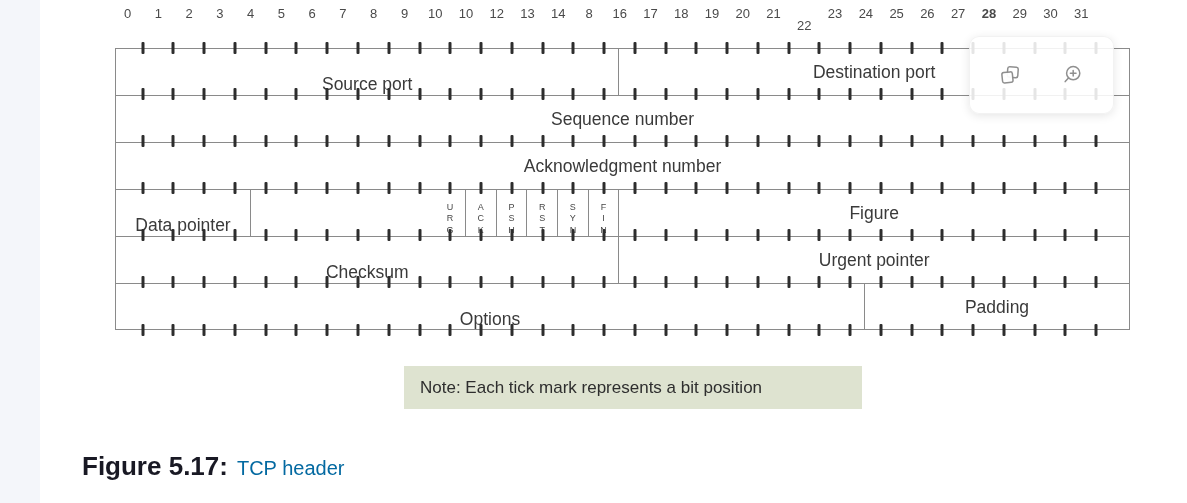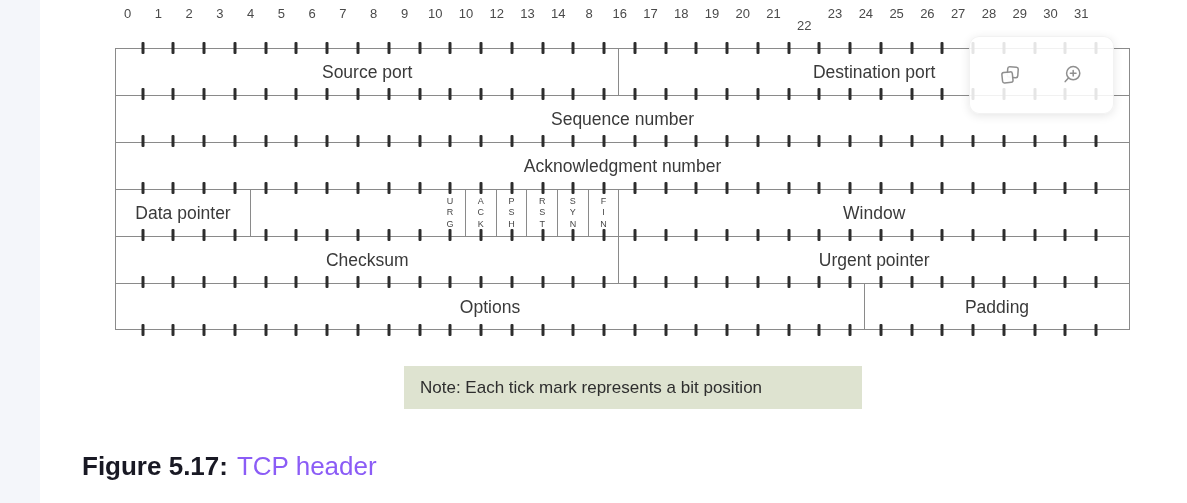"28" span.bit-label { font-weight: none -> bold }
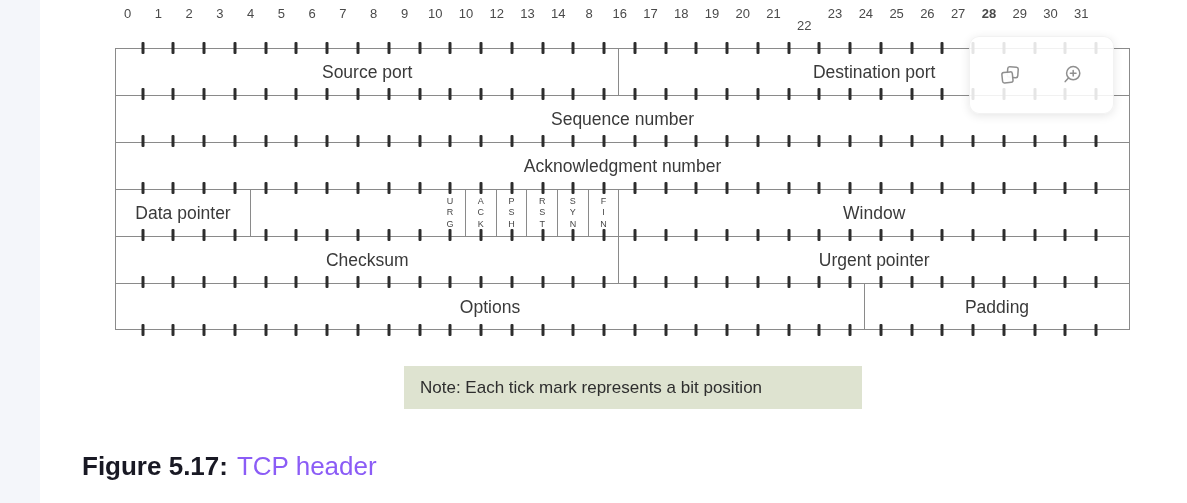"Source port" .field.divided { align-items: none -> flex-end }
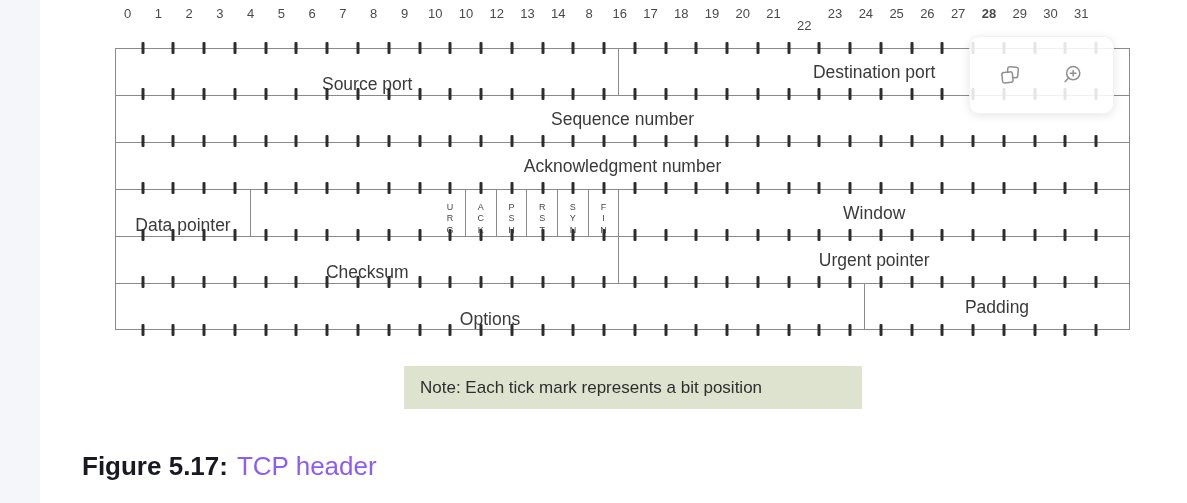"Window" span.field-label { text: Window -> Figure }
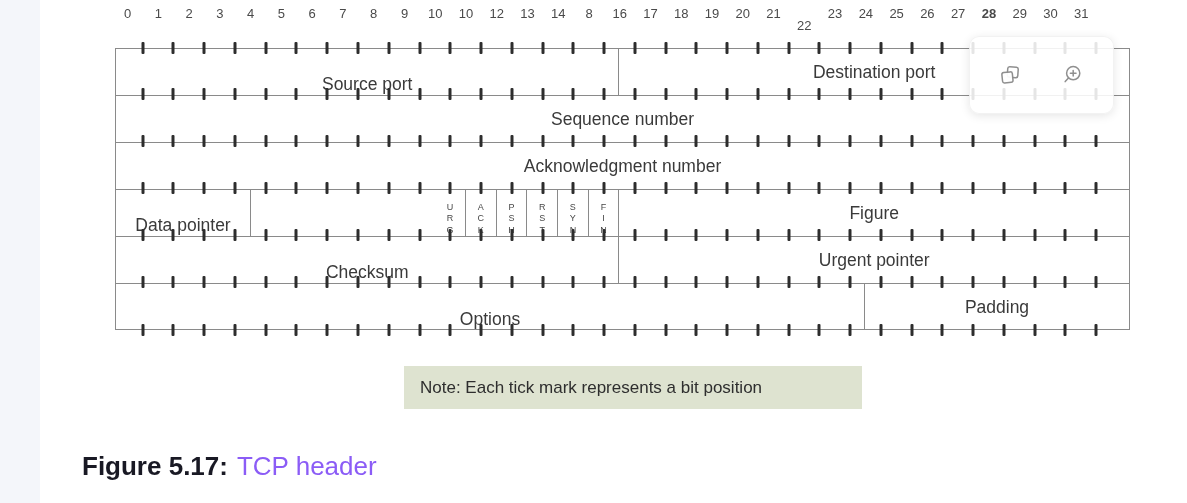"TCP header" .caption-title { color: #8b5cf6 -> #0369a1; font-size: 26px -> 20px }
